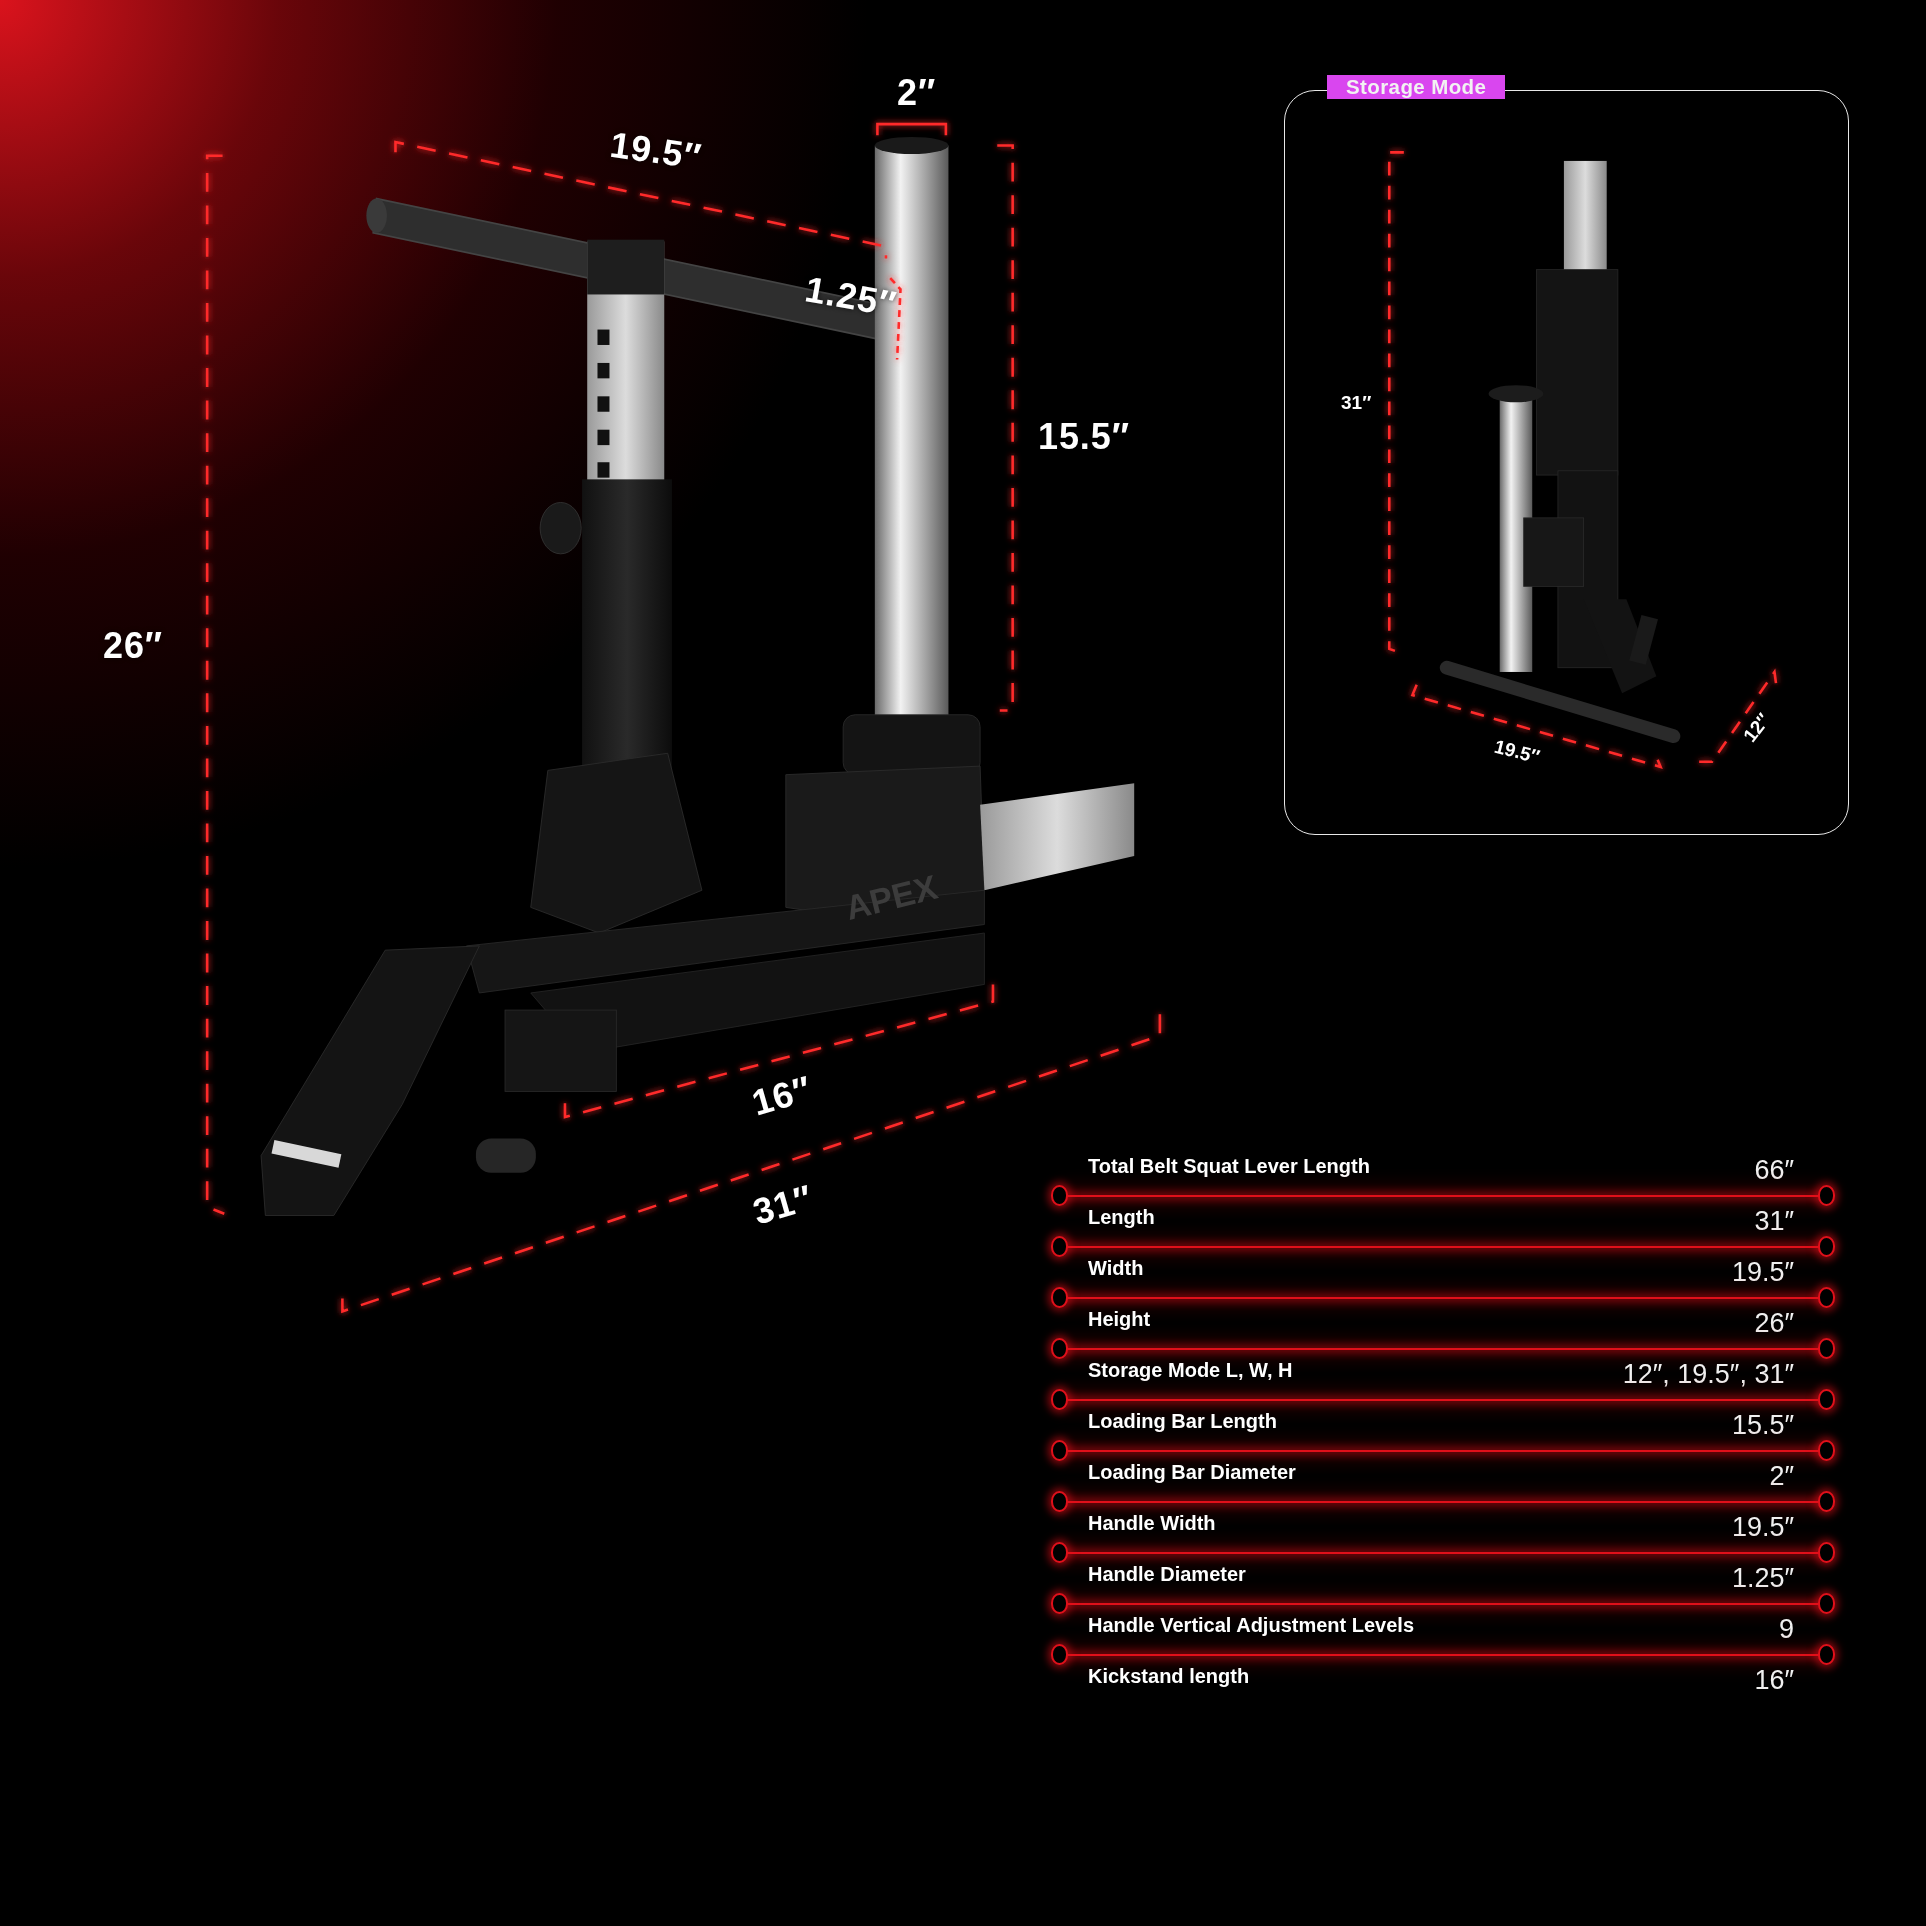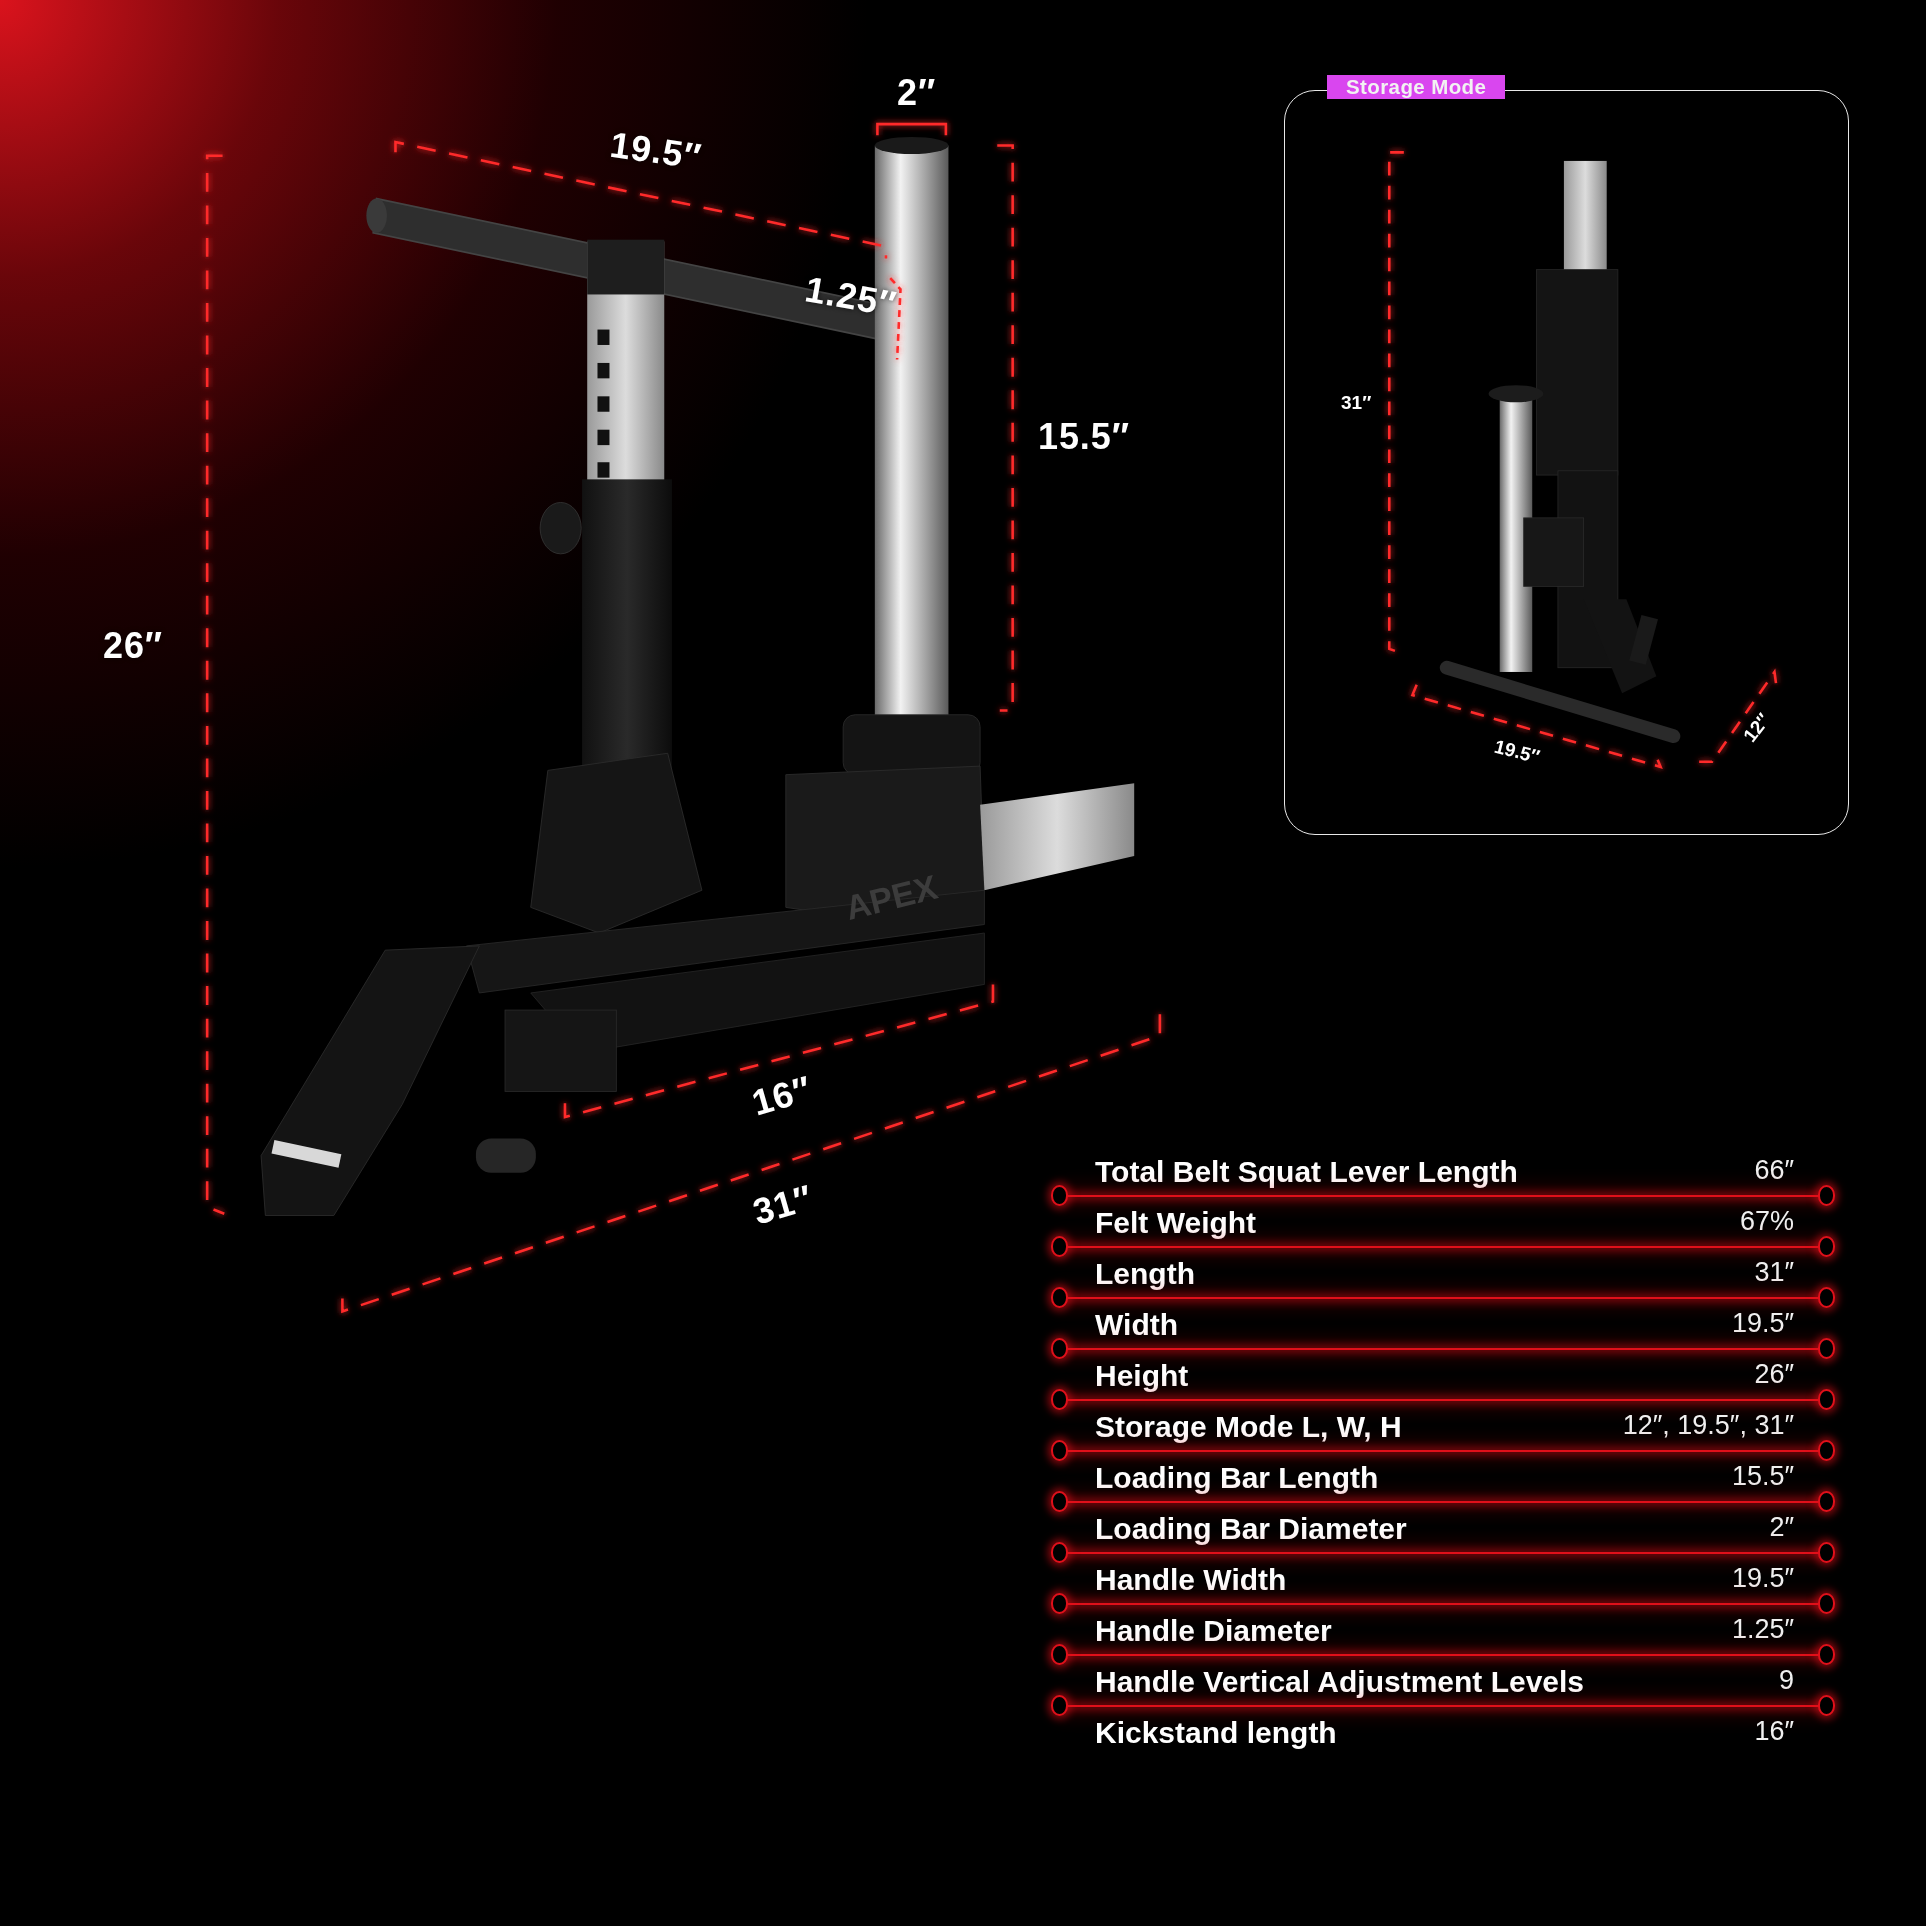"Total Belt Squat Lever Length" .spec-label { font-size: 30px -> 20px; left: 46px -> 39px }
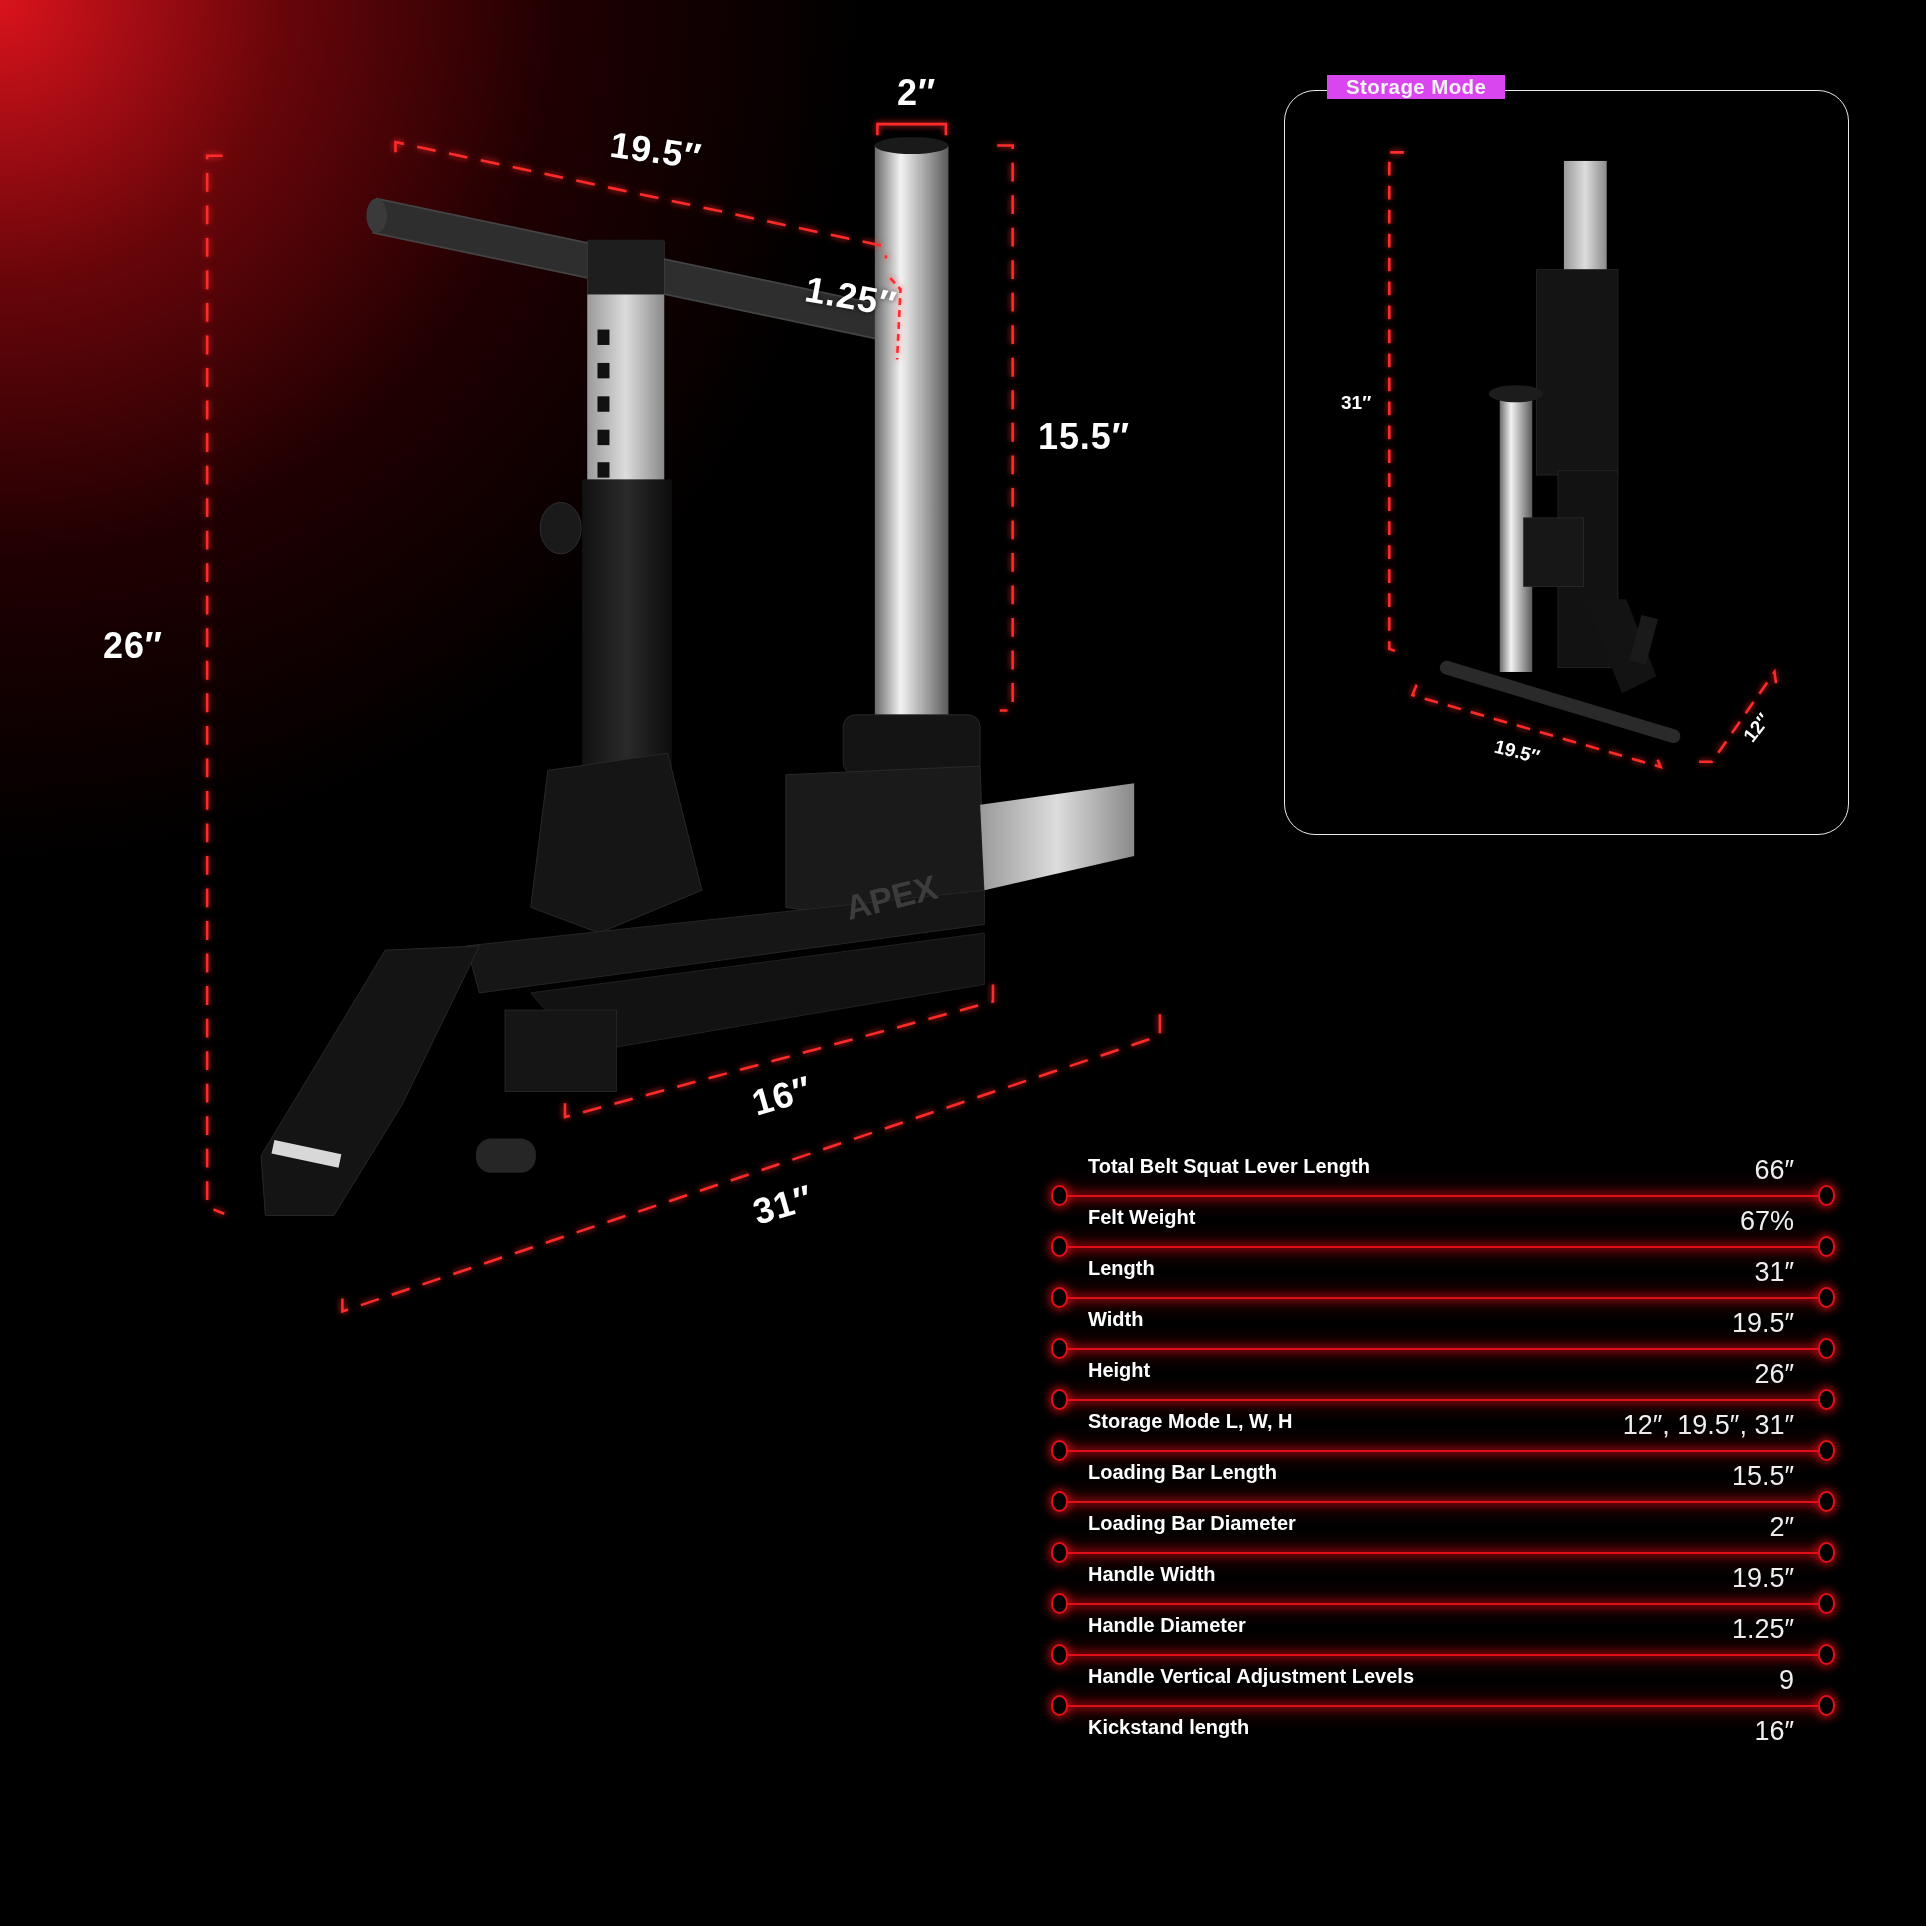"Felt Weight" div.spec-row { html: <div> <span>Felt Weight</span> <span>67%</span> <div></div> <div></div> <div></div> </div> -> none }
